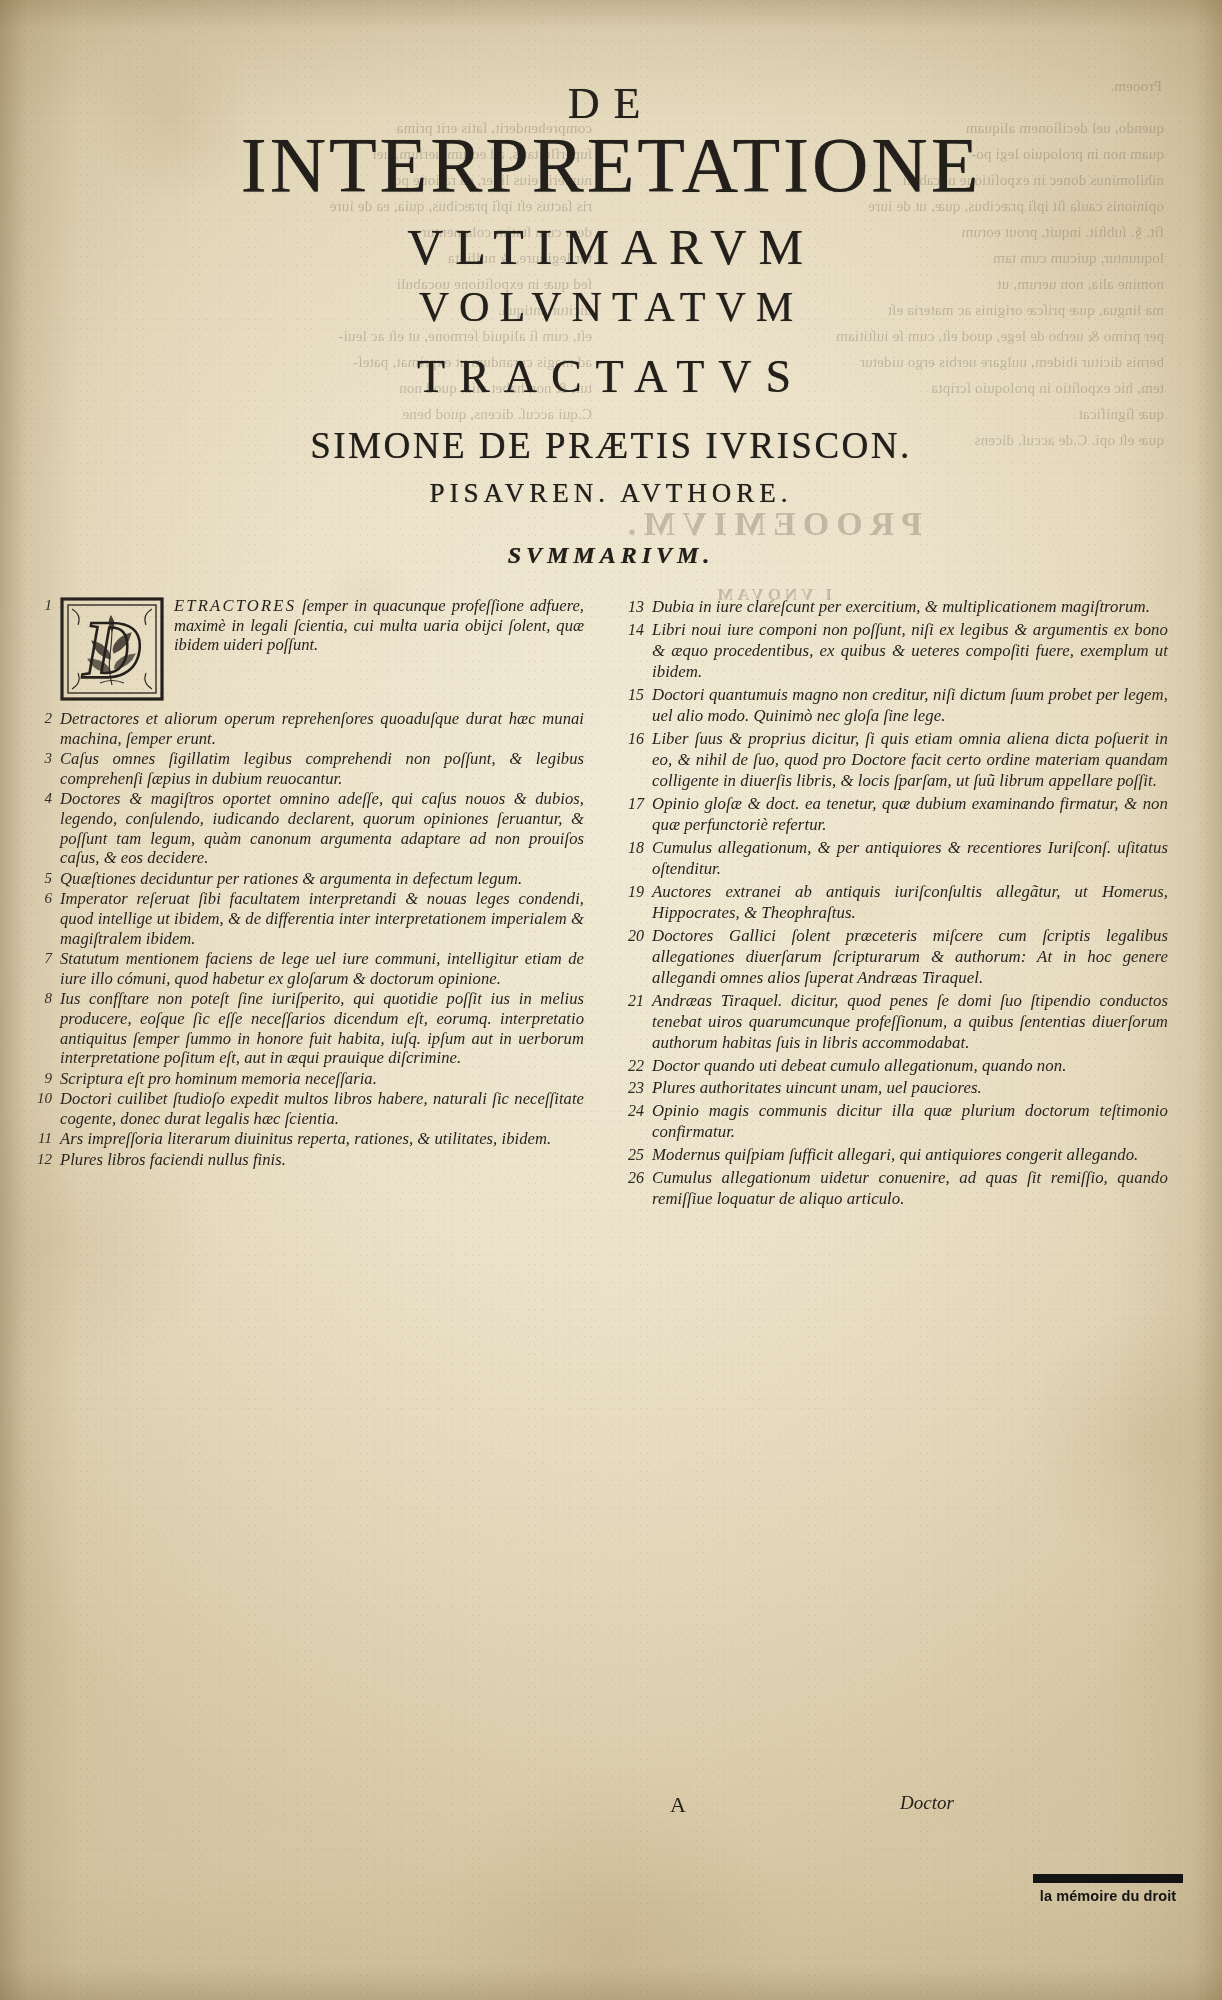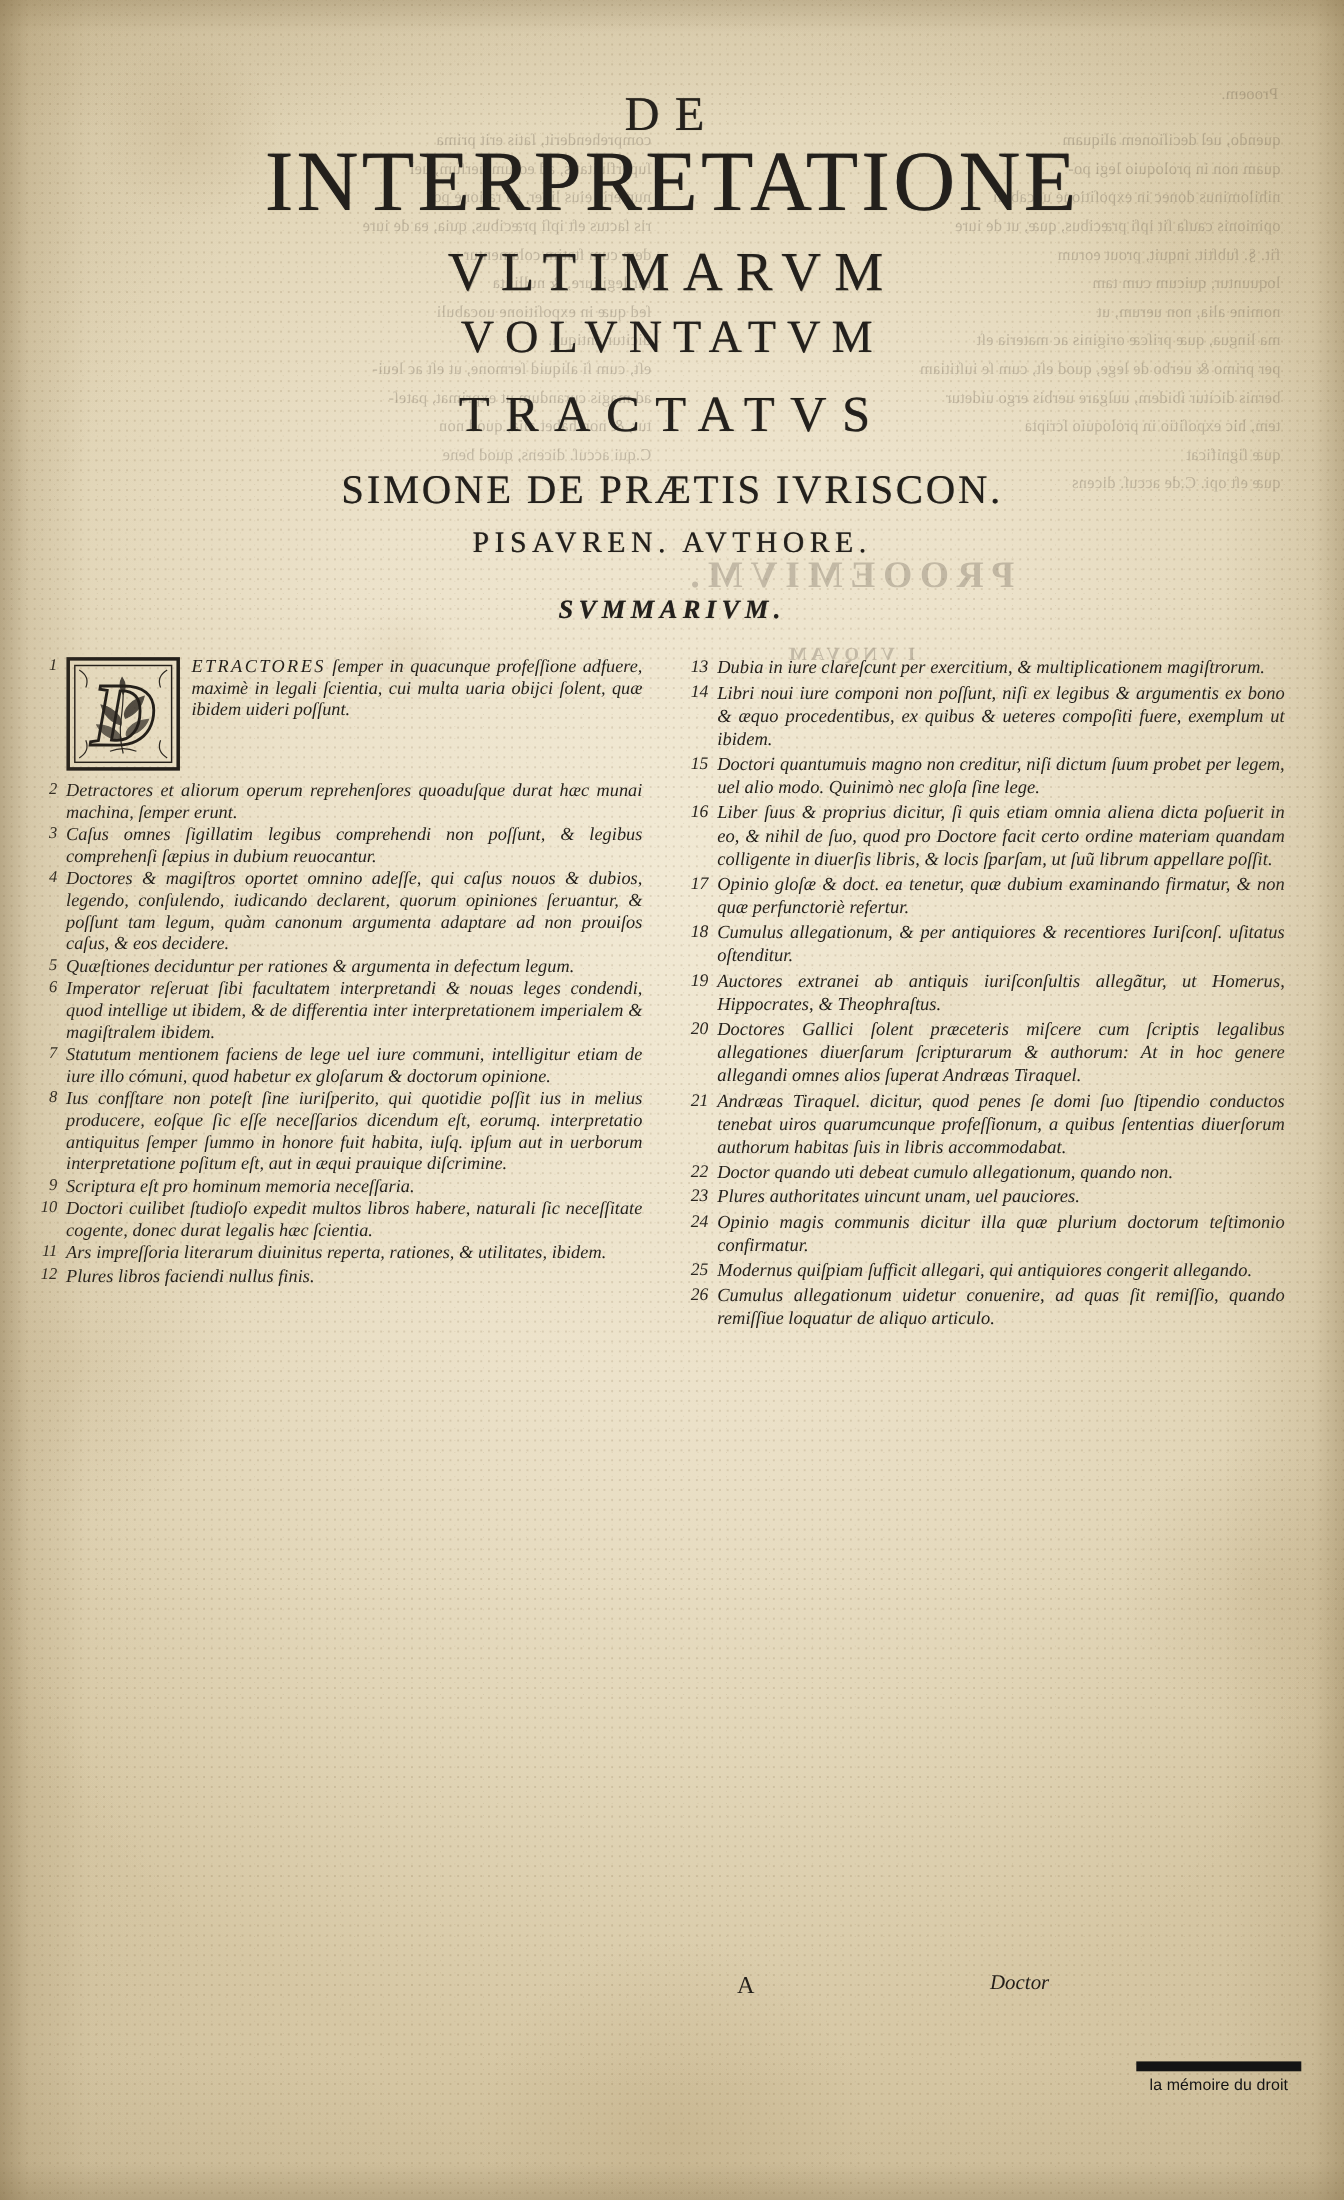"la mémoire du droit" #logo-tag { font-weight: 400 -> 700 }
